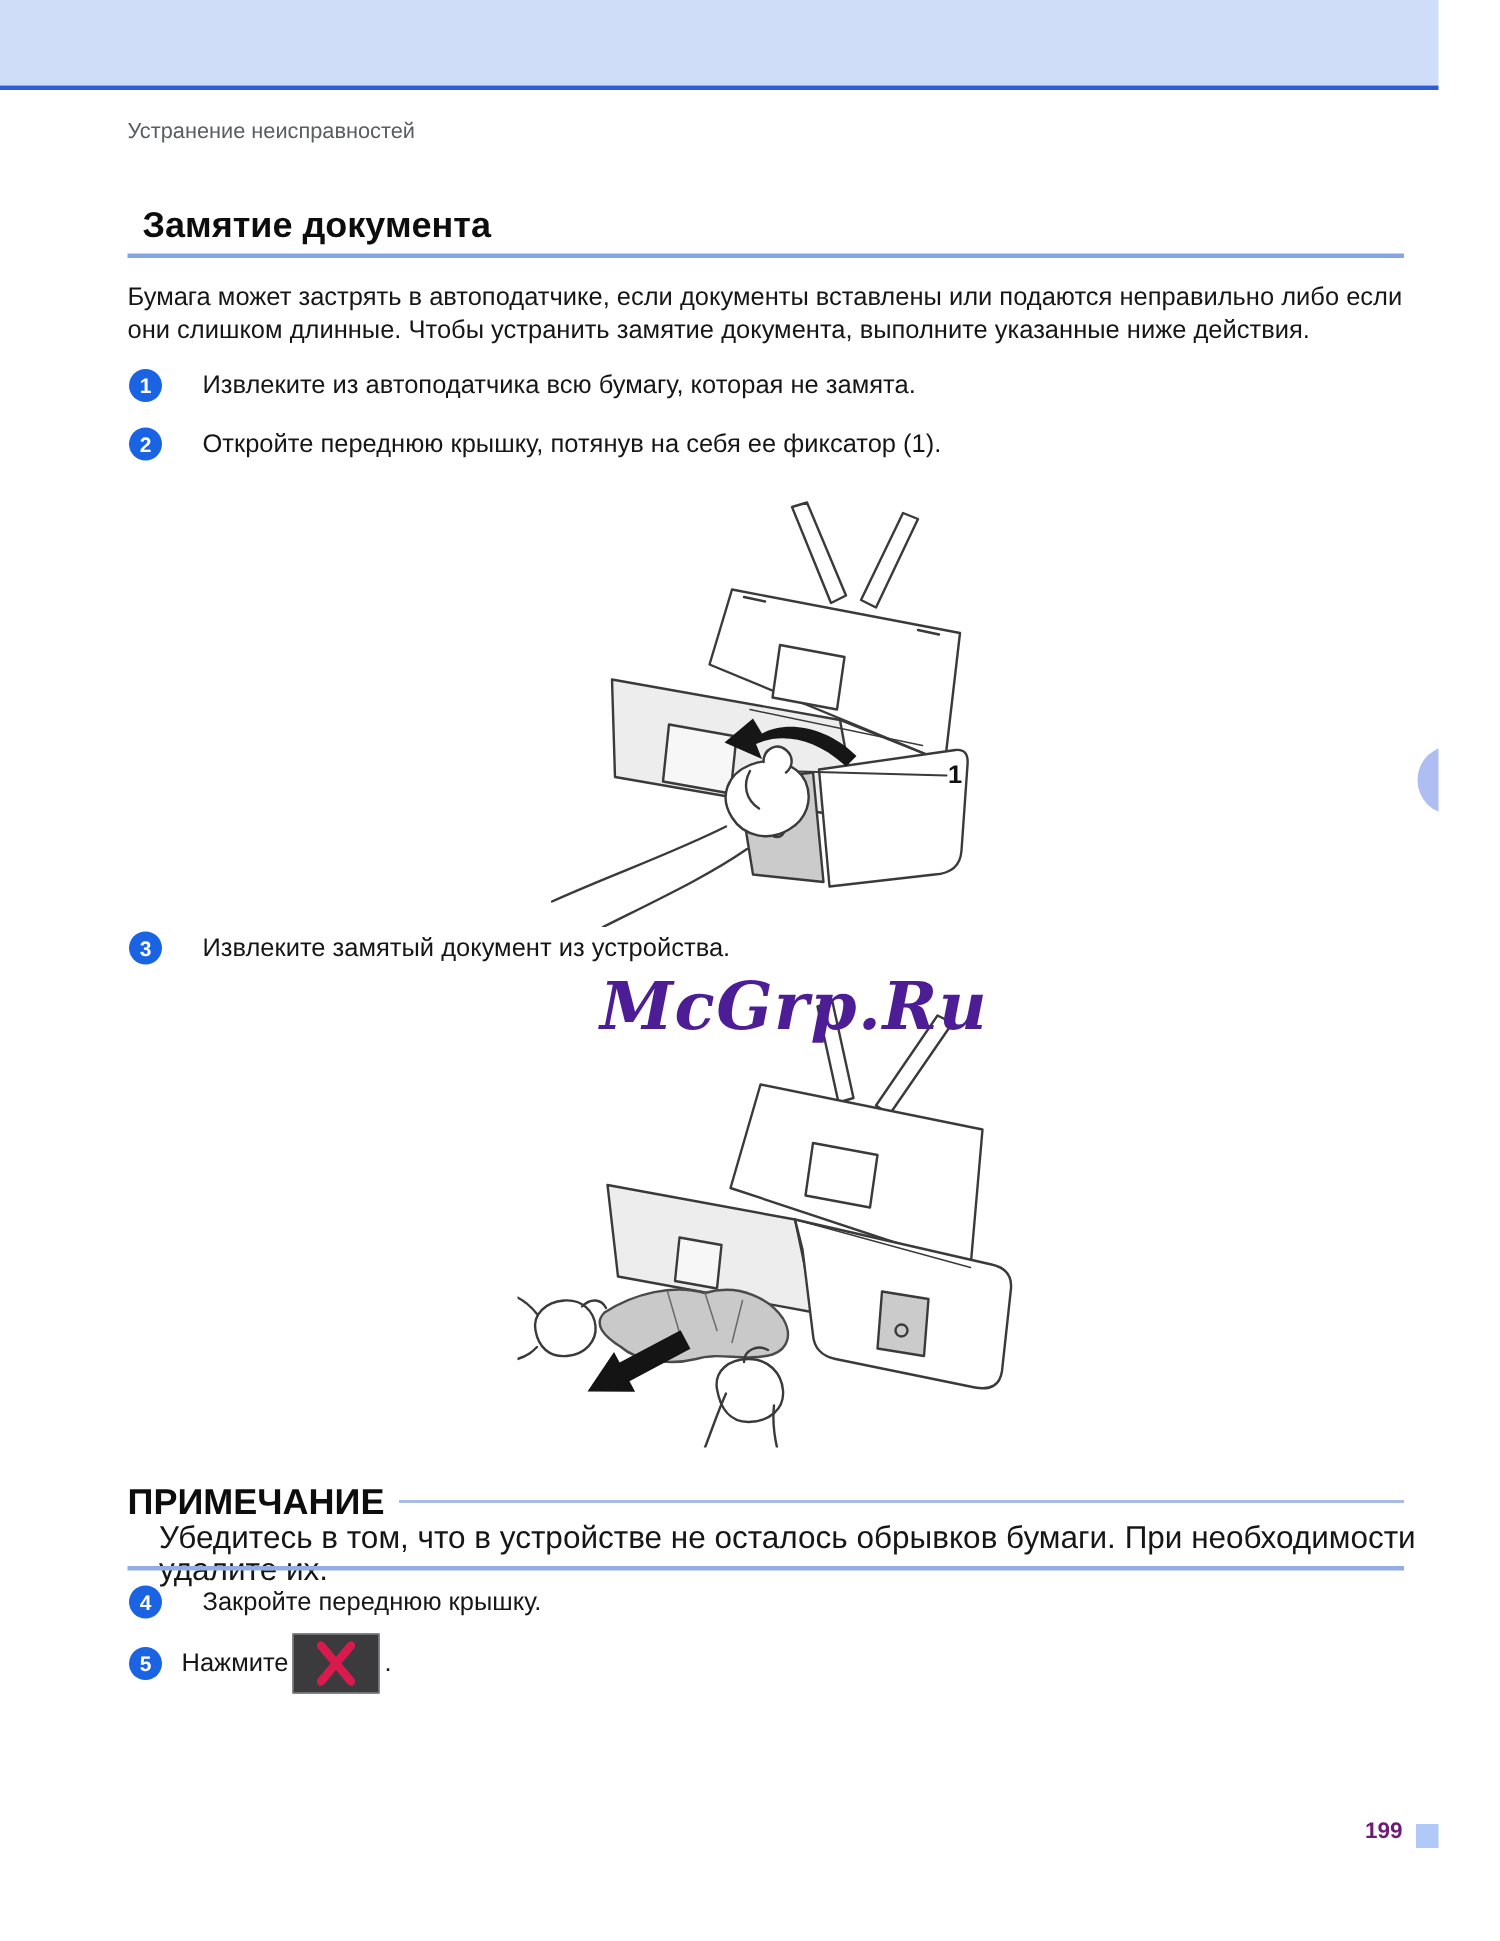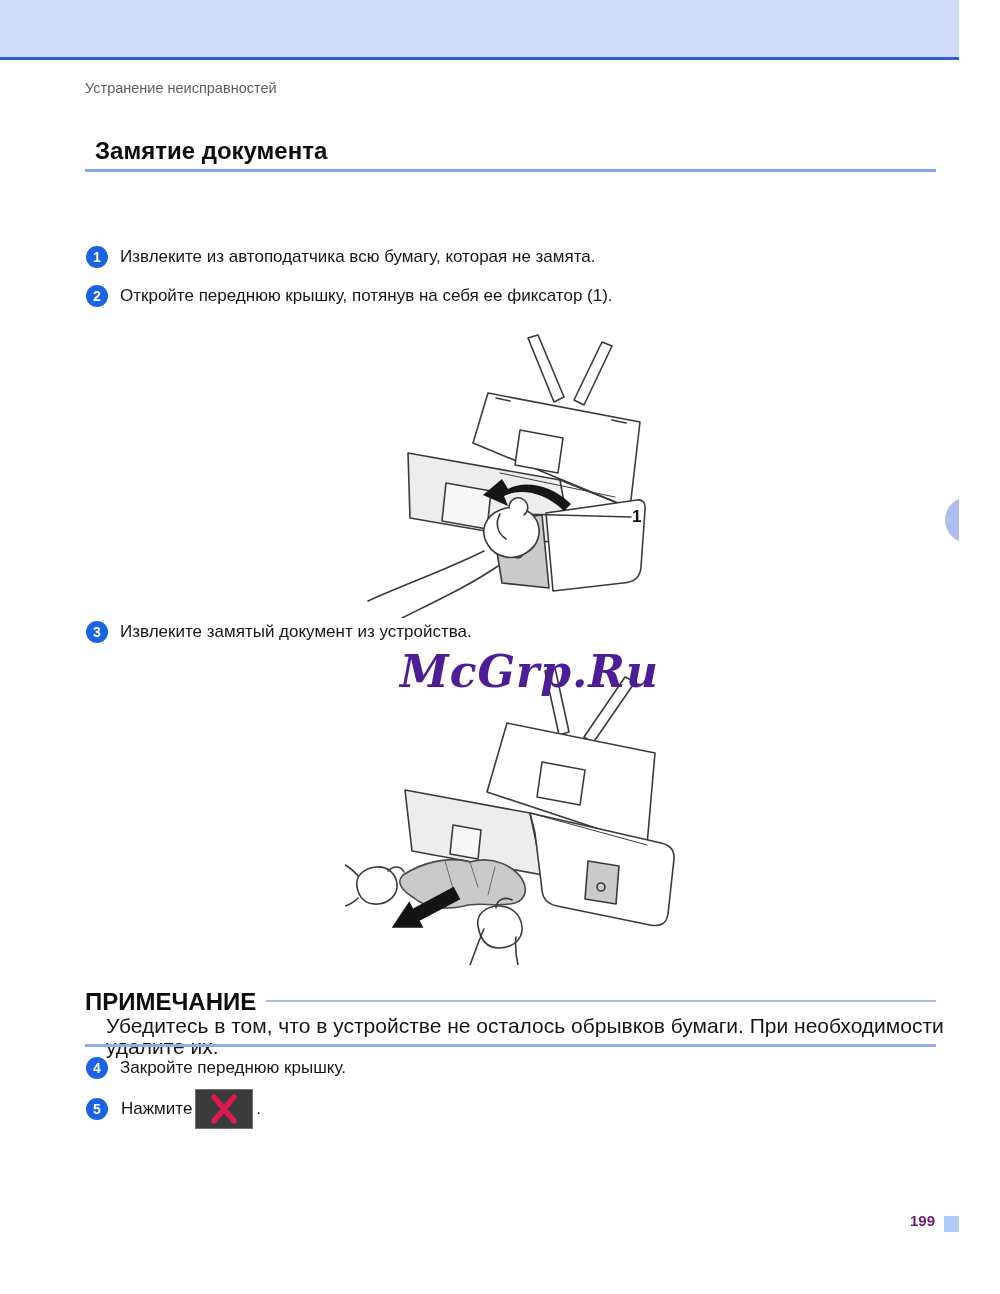"Бумага может застрять в автоподатчике," div.intro { html: none -> <div>Бумага может застрять в автоподатчике, если документы вставлены или подаются неправильно либо если они слишком длинные. Чтобы устранить замятие документа, выполните указанные ниже действия.</div> }
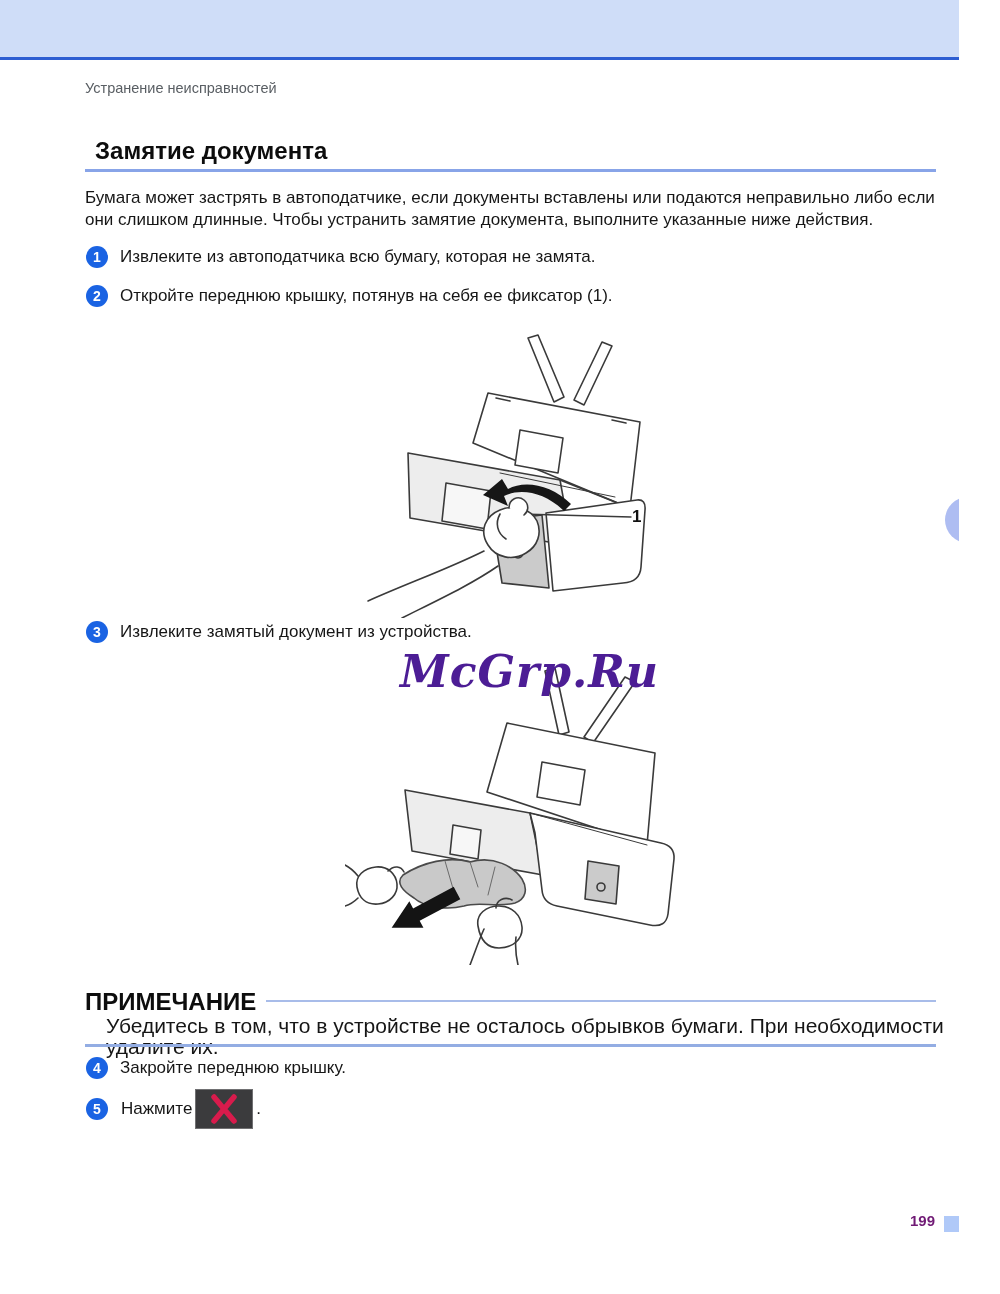"Извлеките из автоподатчика всю бумагу," .step-text { margin-left: 12px -> 27px }
